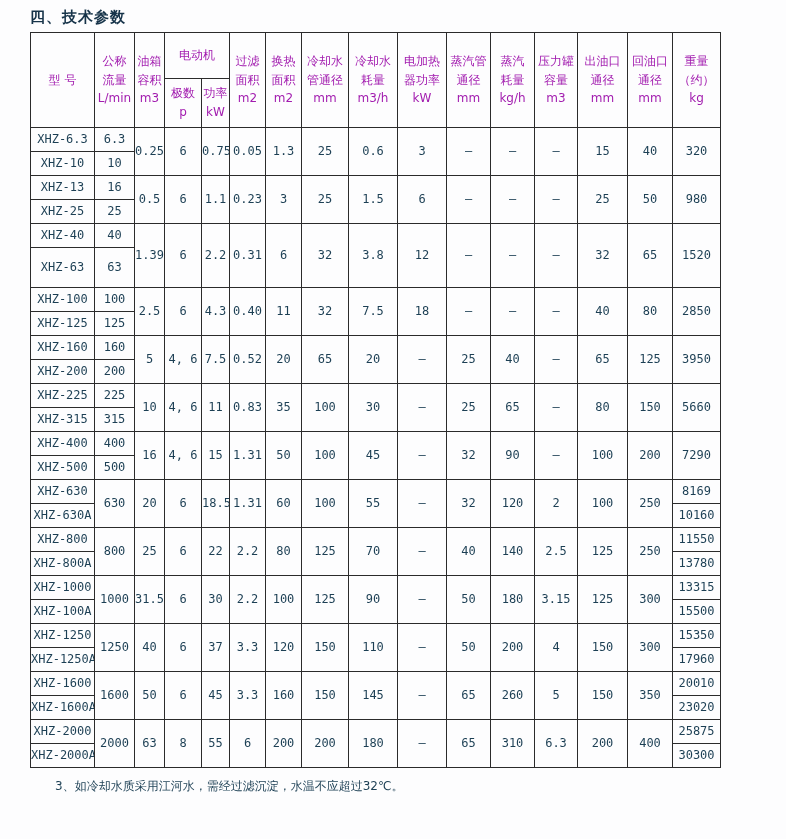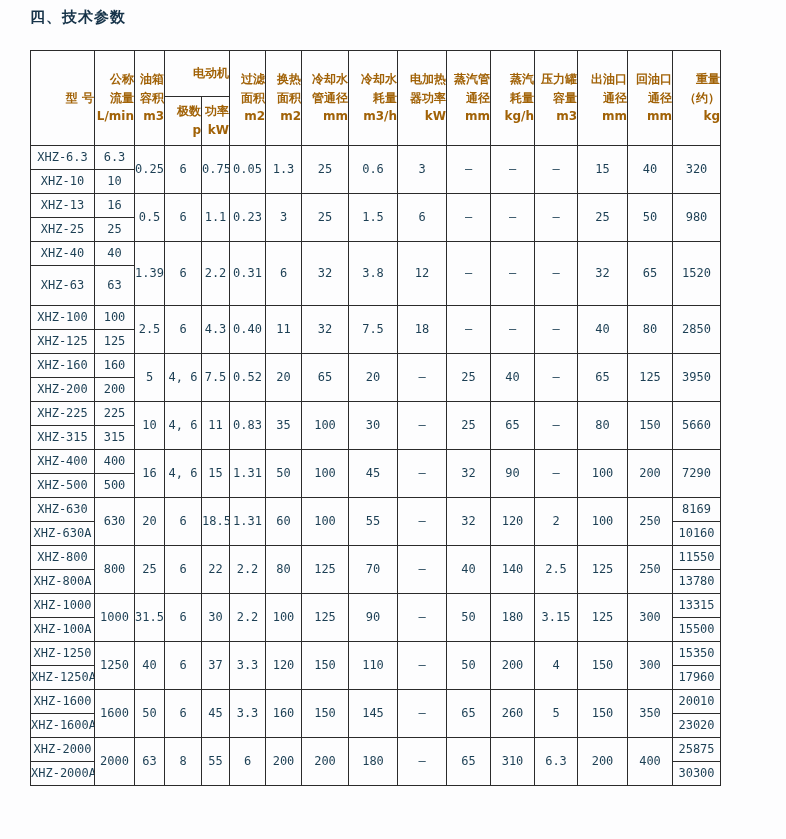"四、技术参数" .doc-title { margin-bottom: 23px -> 5px }
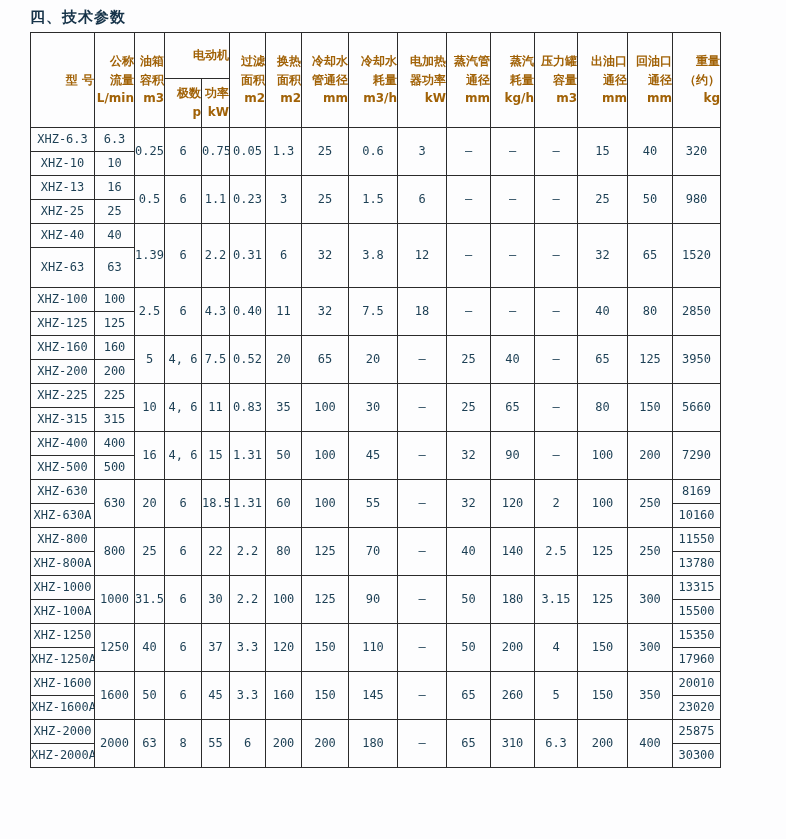"公称" table.spec th { color: #a16207 -> #a21caf; font-weight: bold -> normal; text-align: right -> none }
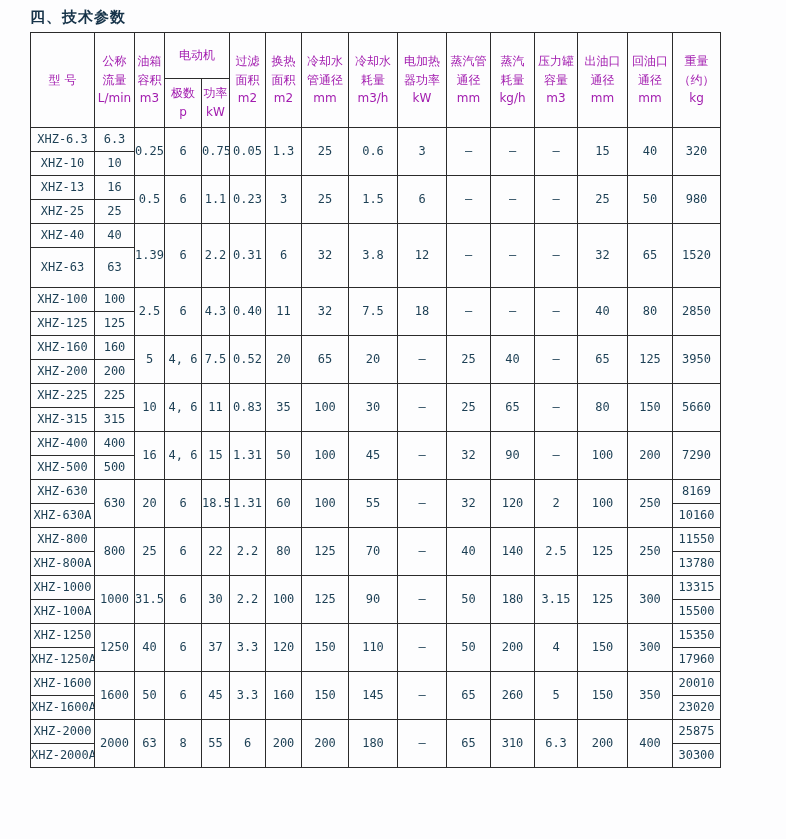"3、如冷却水质采用江河水，需经过滤沉淀，水温不应超过32℃。" div.note-line { html: none -> <div>3、如冷却水质采用江河水，需经过滤沉淀，水温不应超过32℃。</div> }
